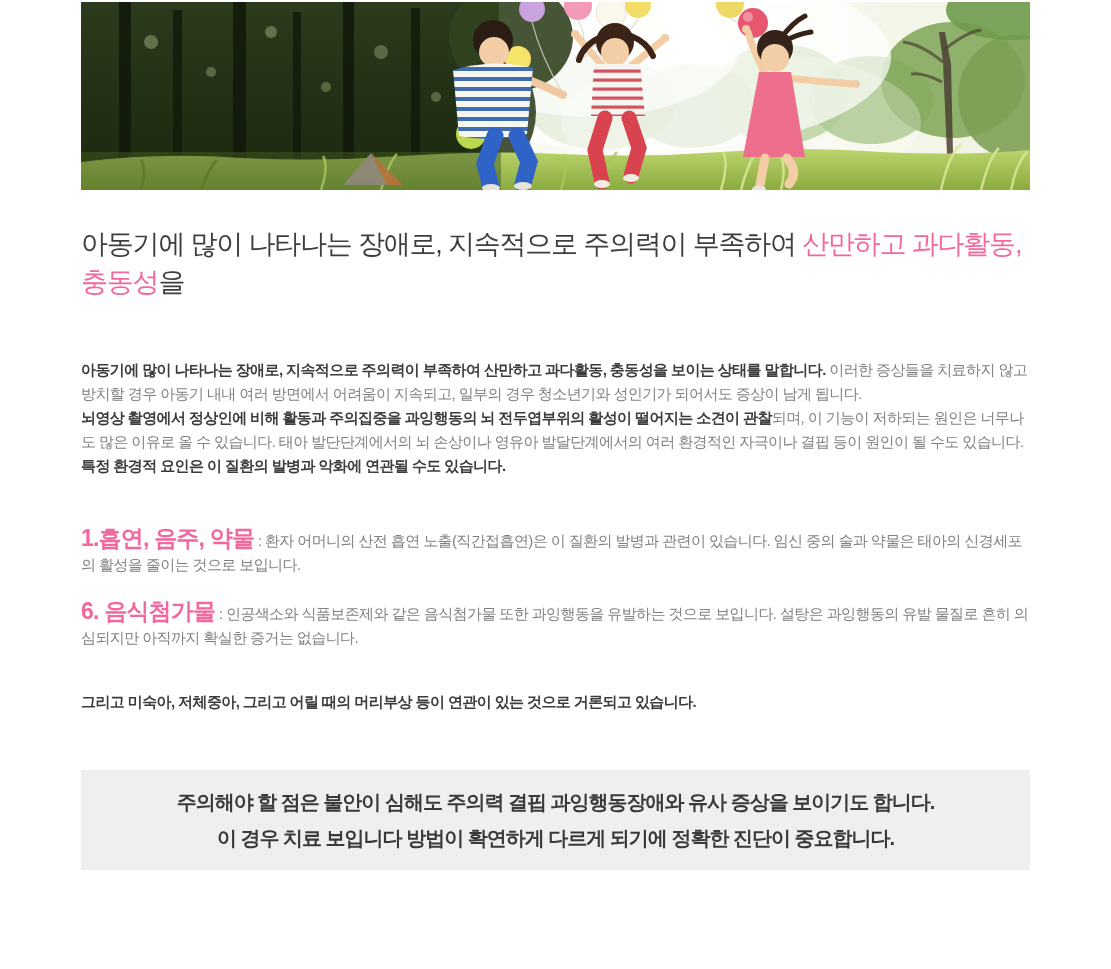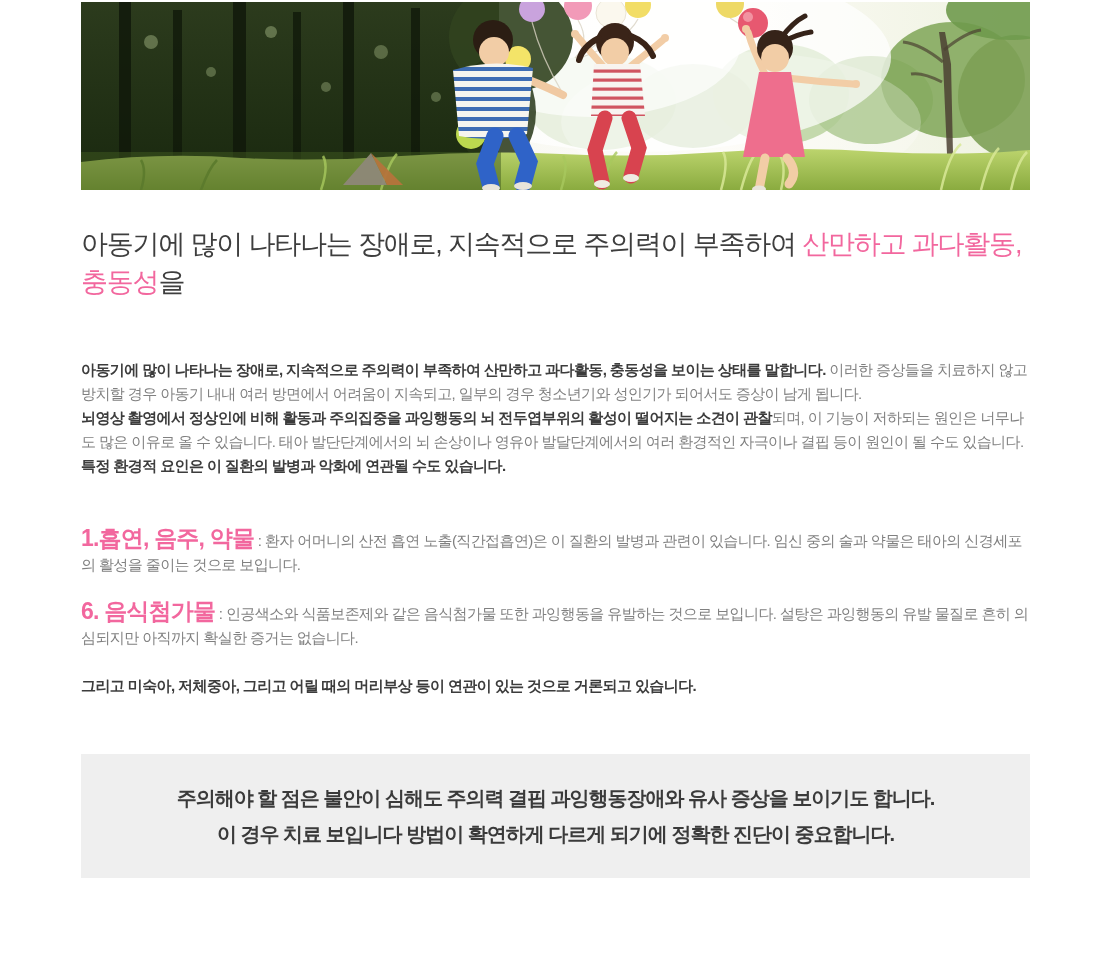"그리고 미숙아, 저체중아, 그리고 어릴" .additional { margin: 24px 0 0 0 -> 40px 0 0 0 }
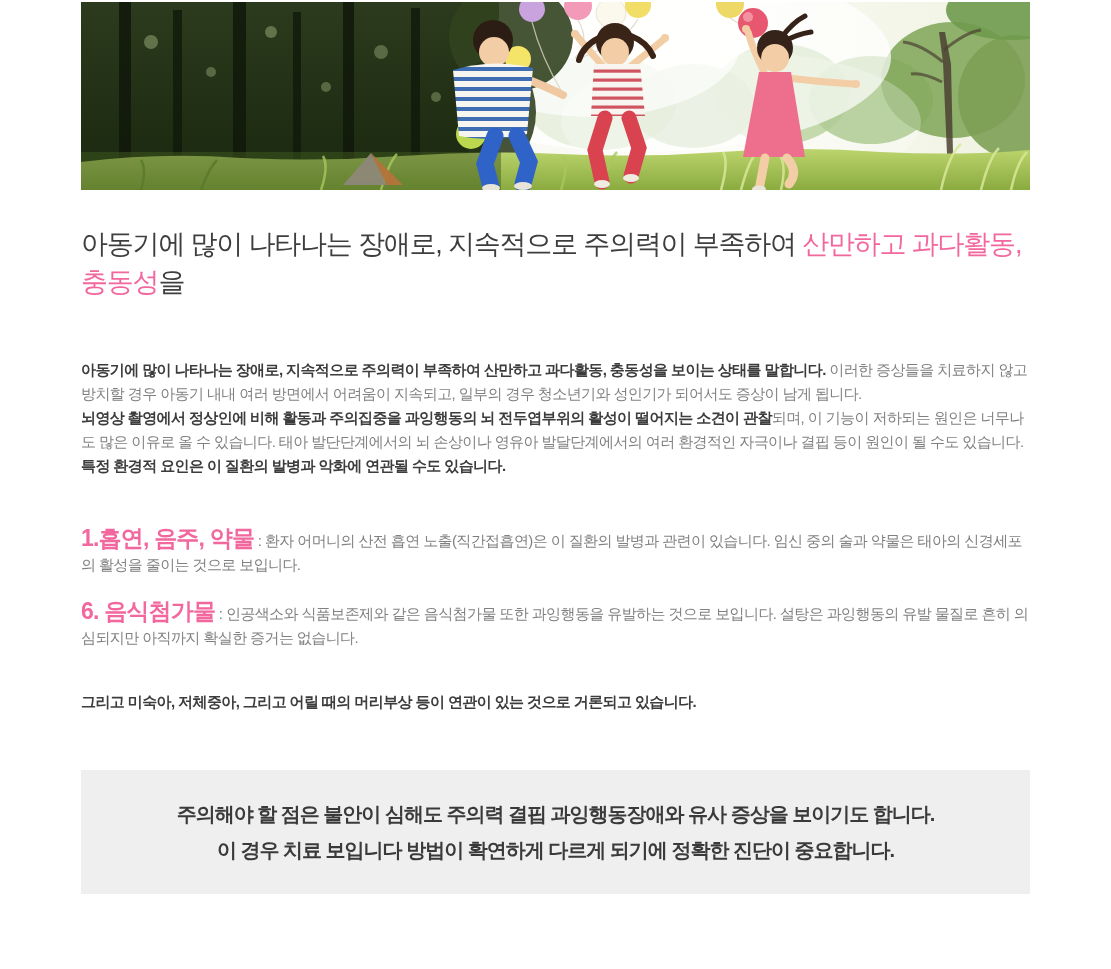"주의해야 할 점은 불안이 심해도" .notice { padding: 26px 10px -> 14px 10px }
